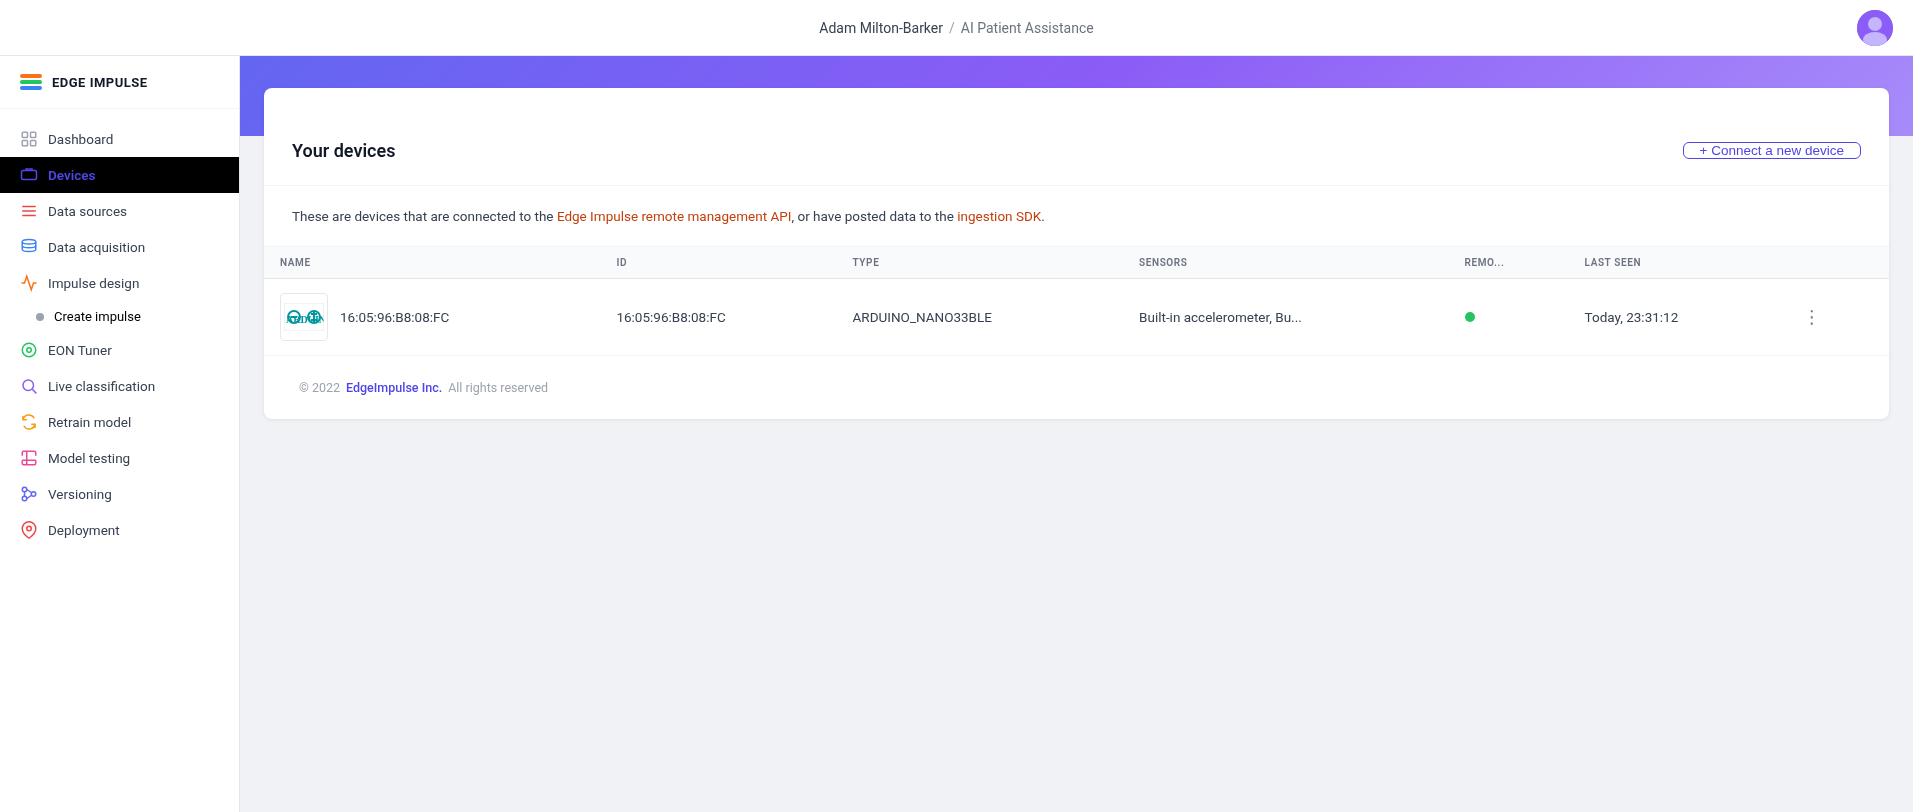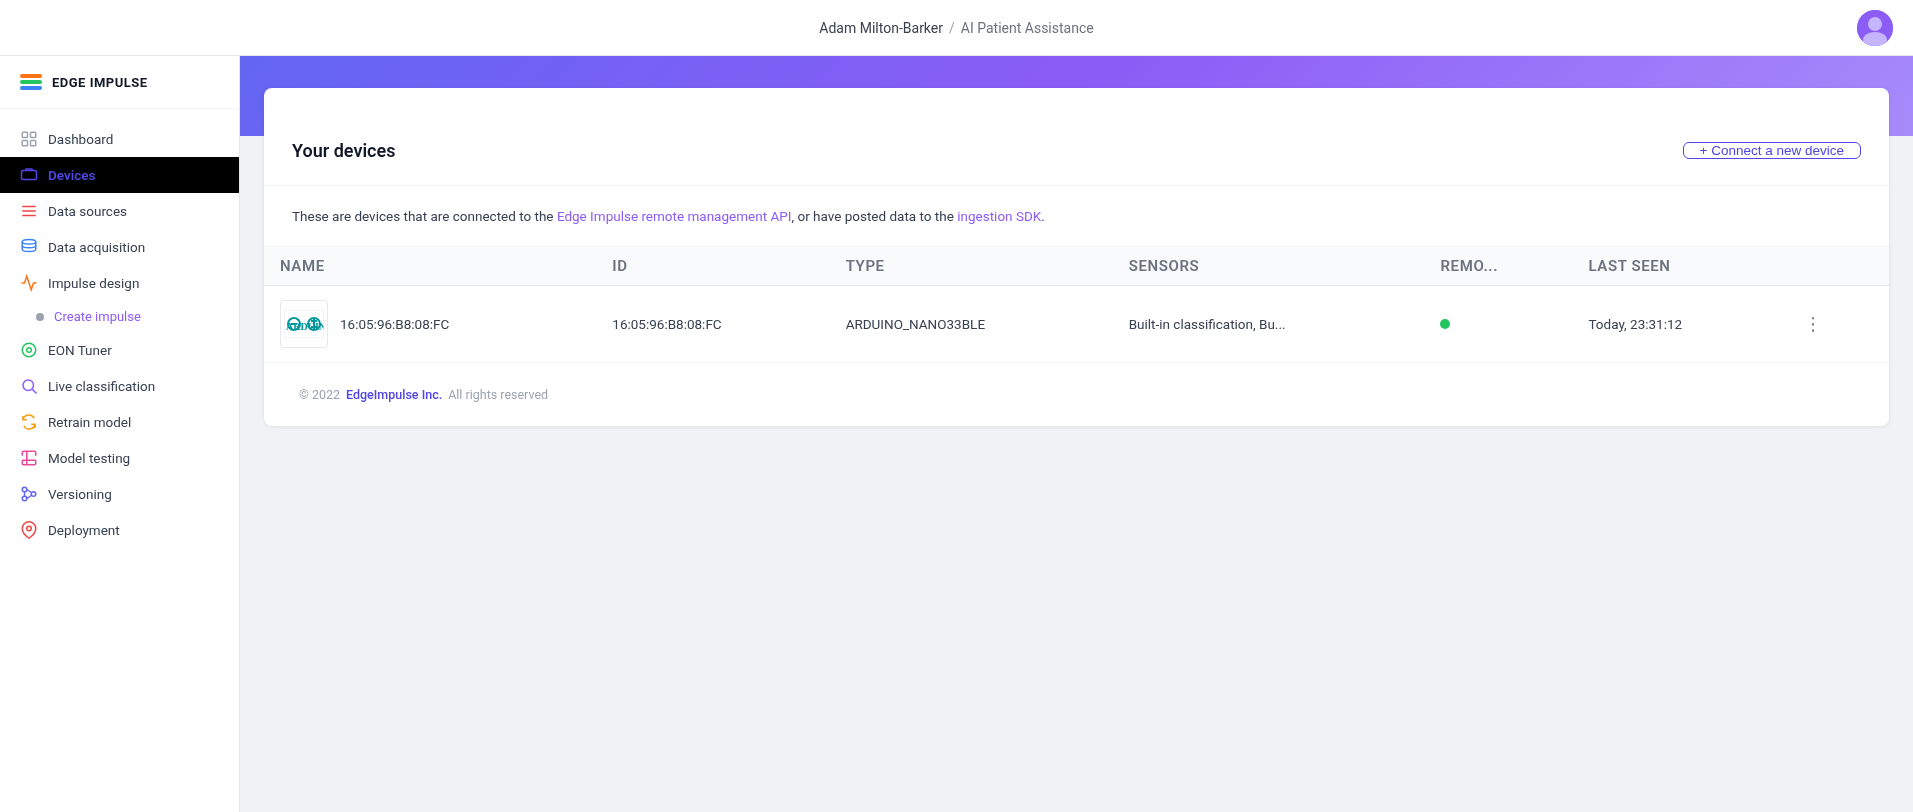"Edge Impulse remote management API" .devices-description a { color: #8b5cf6 -> #c2410c }
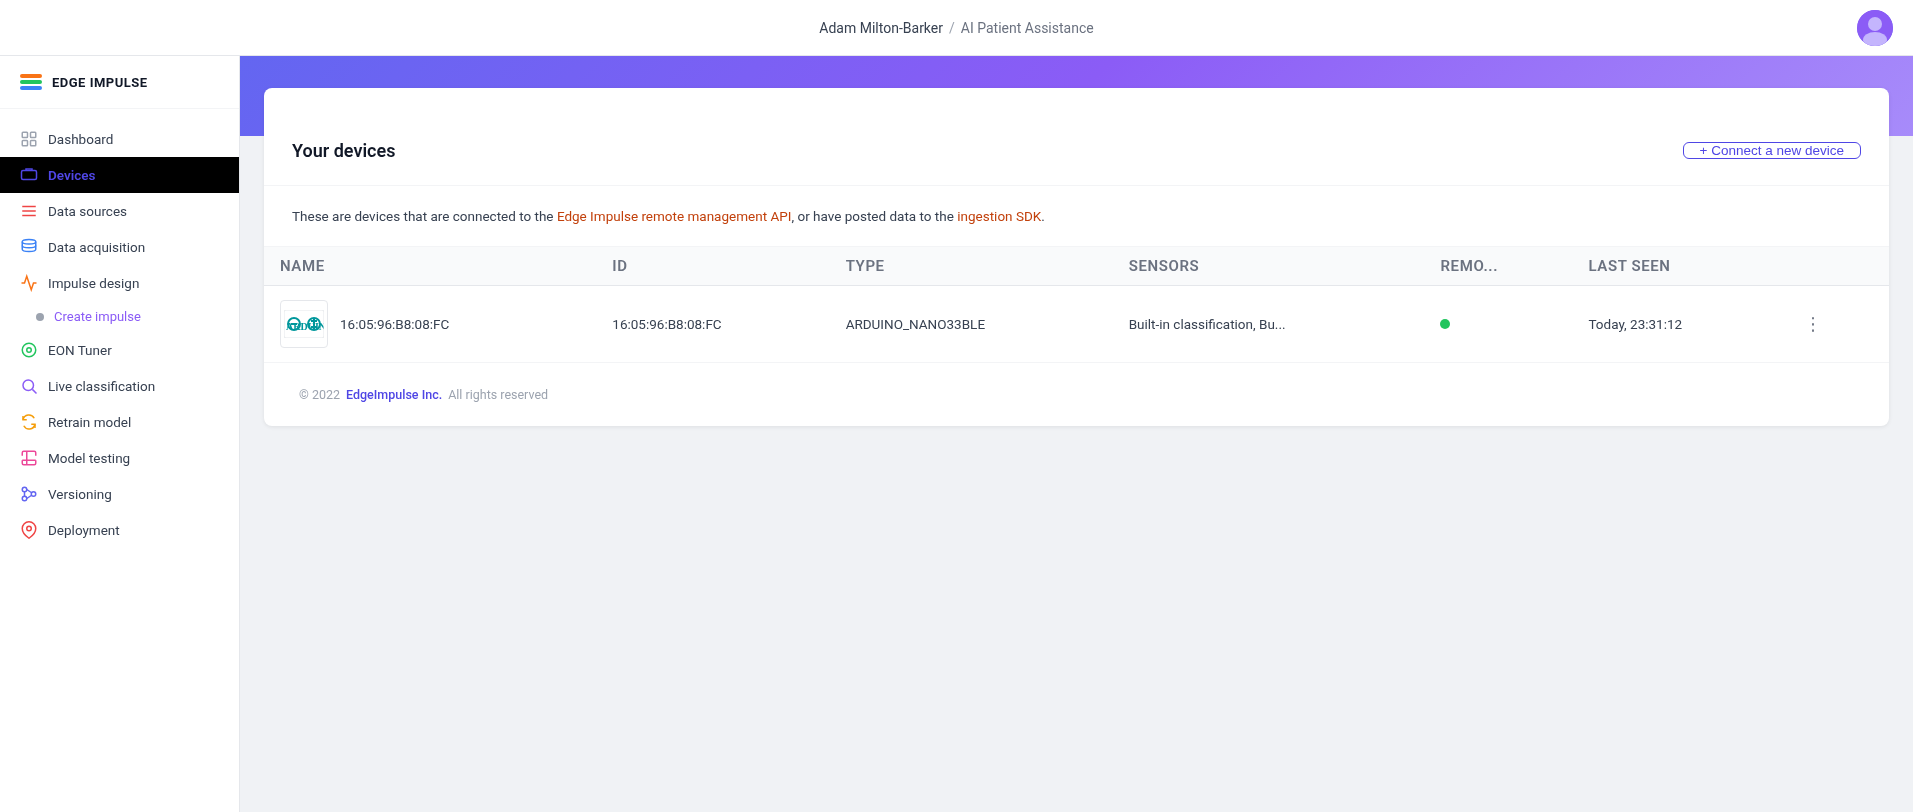"NAME" .devices-table th { font-size: 15px -> 10px }
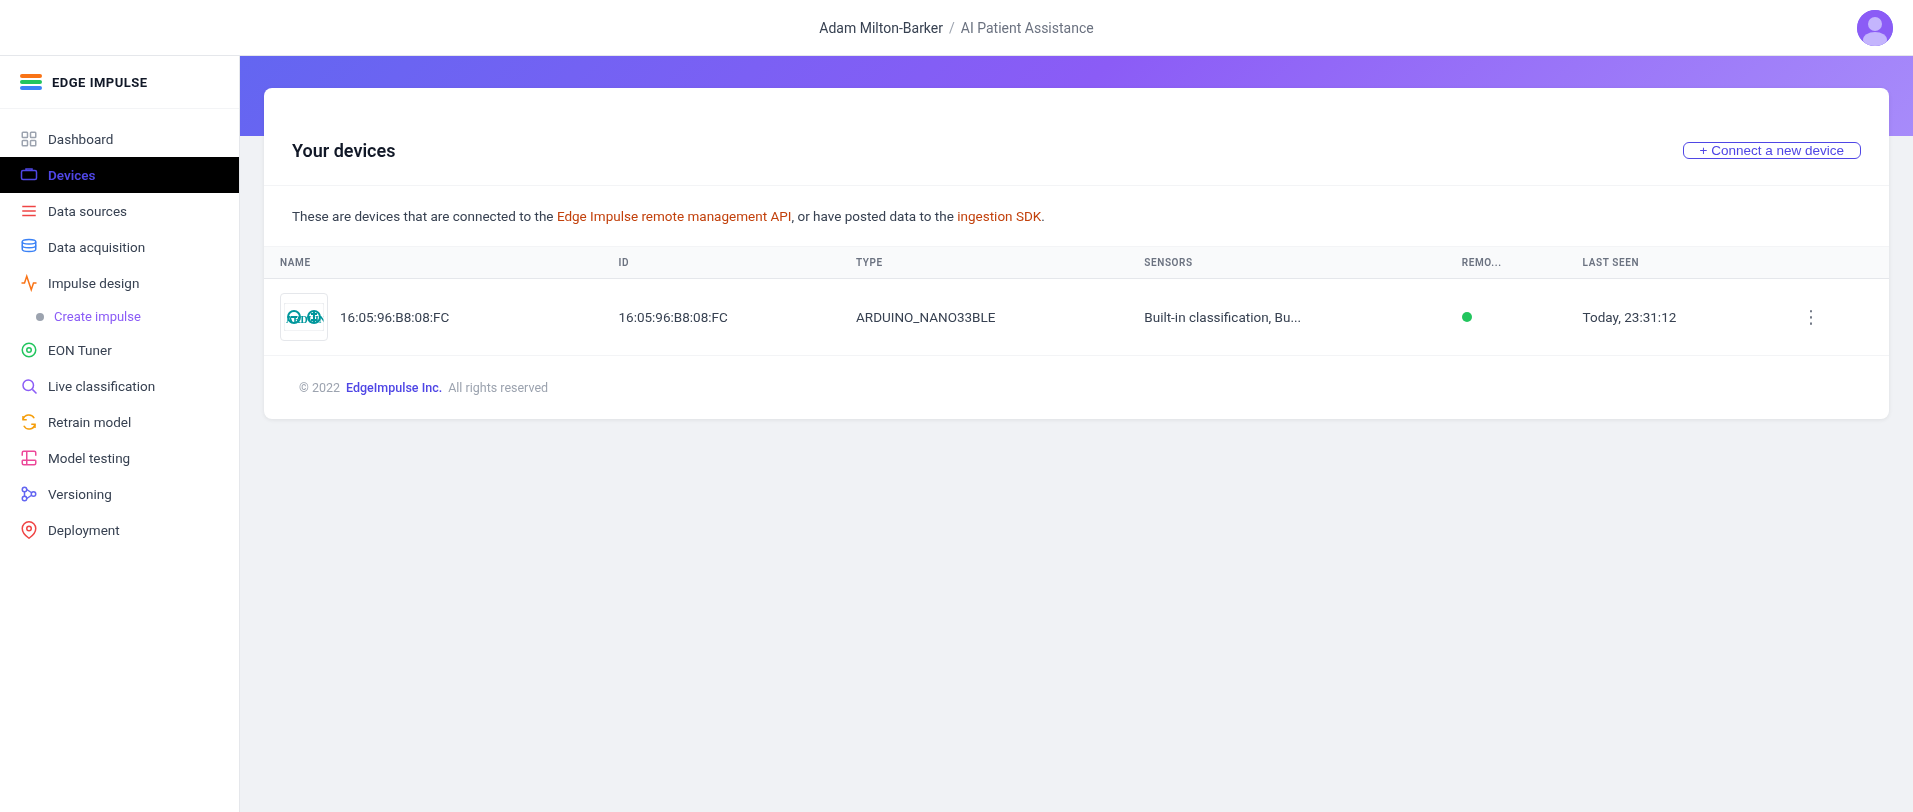"Create impulse" .nav-sub-item { color: #8b5cf6 -> #000000 }
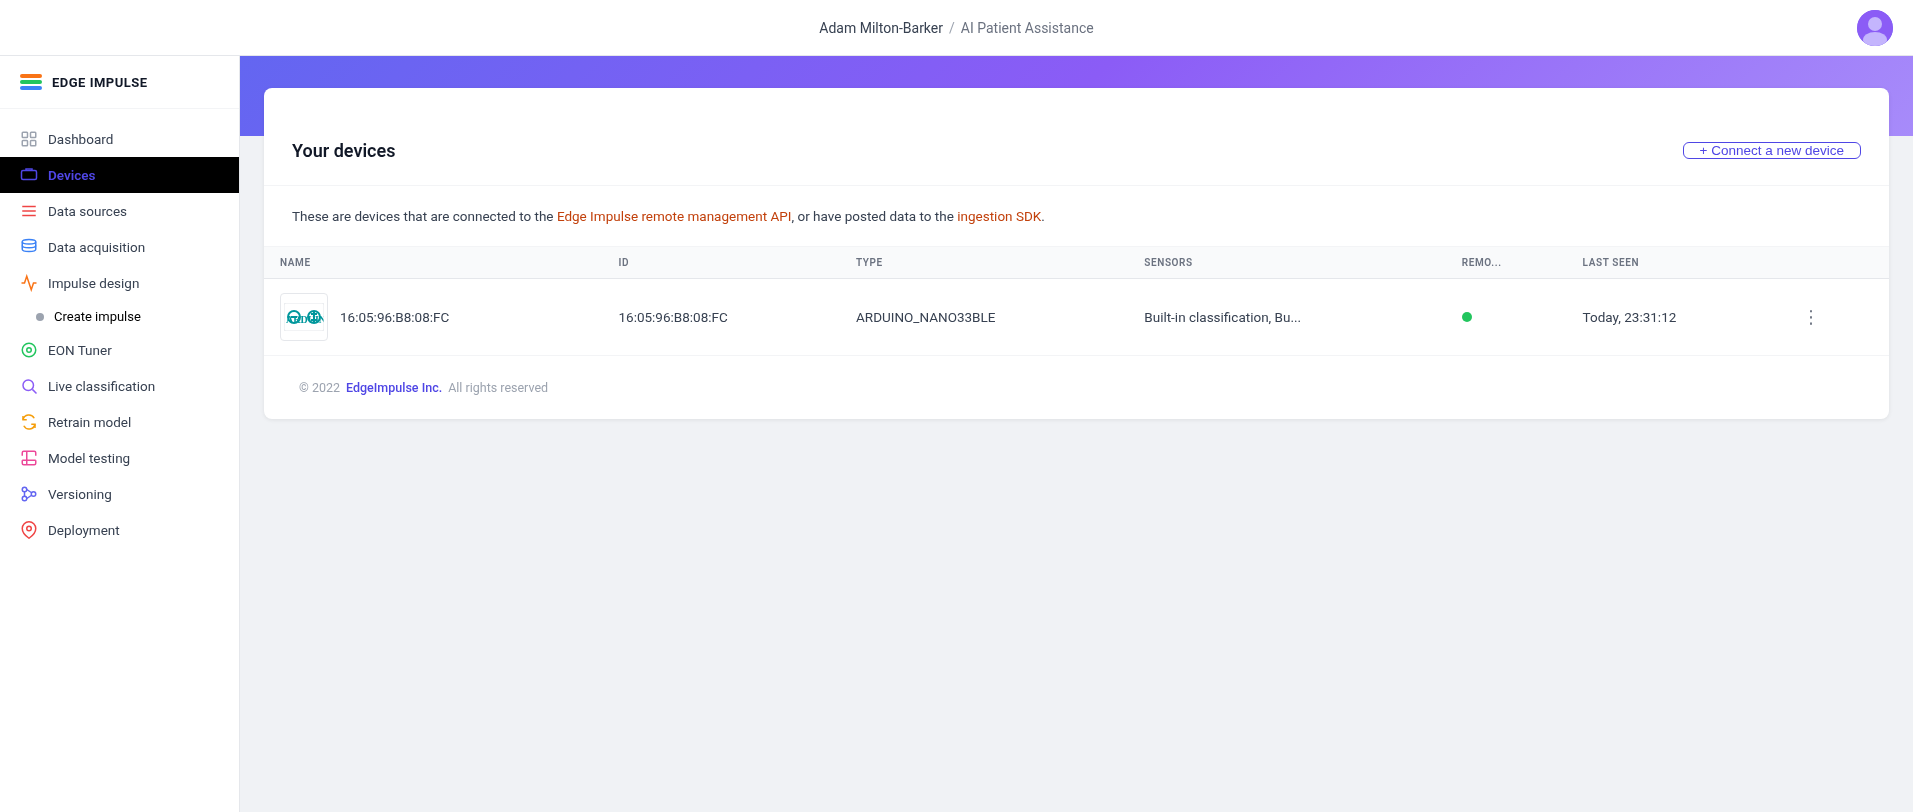"Built-in classification, Bu..." td { text: classification -> accelerometer }
